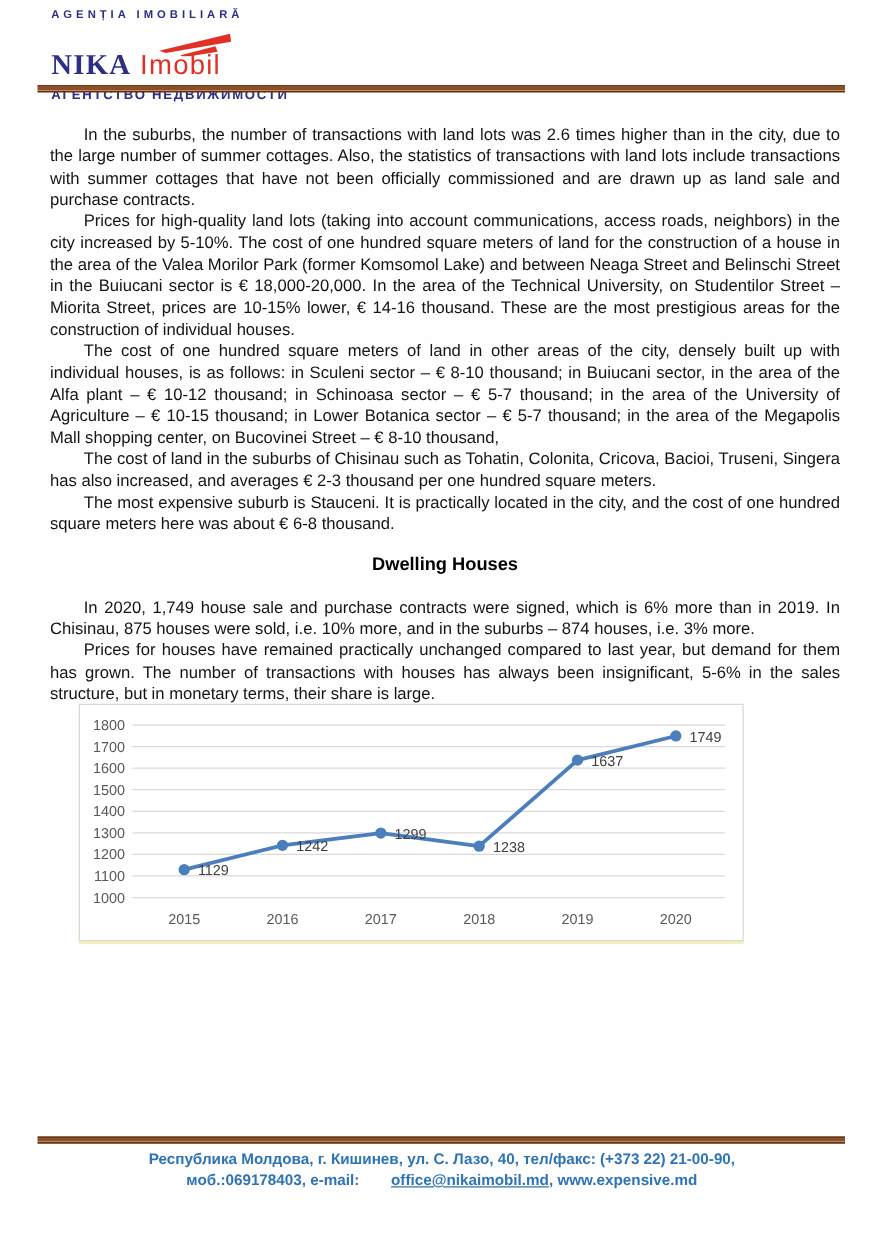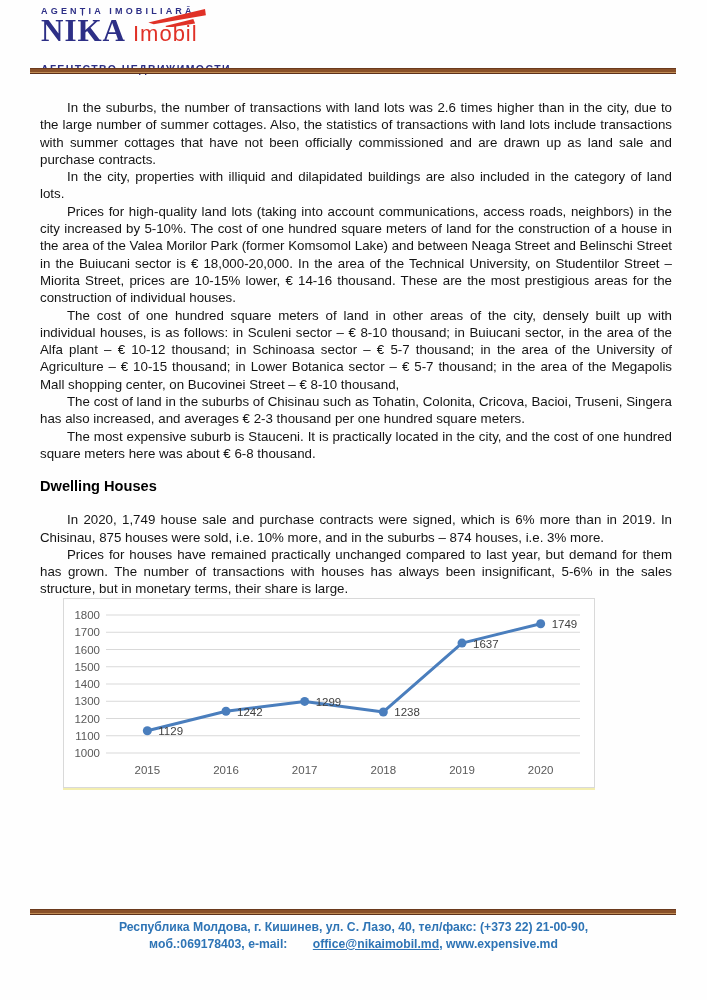"NIKA" .logo-nika { font-size: 31px -> 23px; margin-top: none -> 21px }
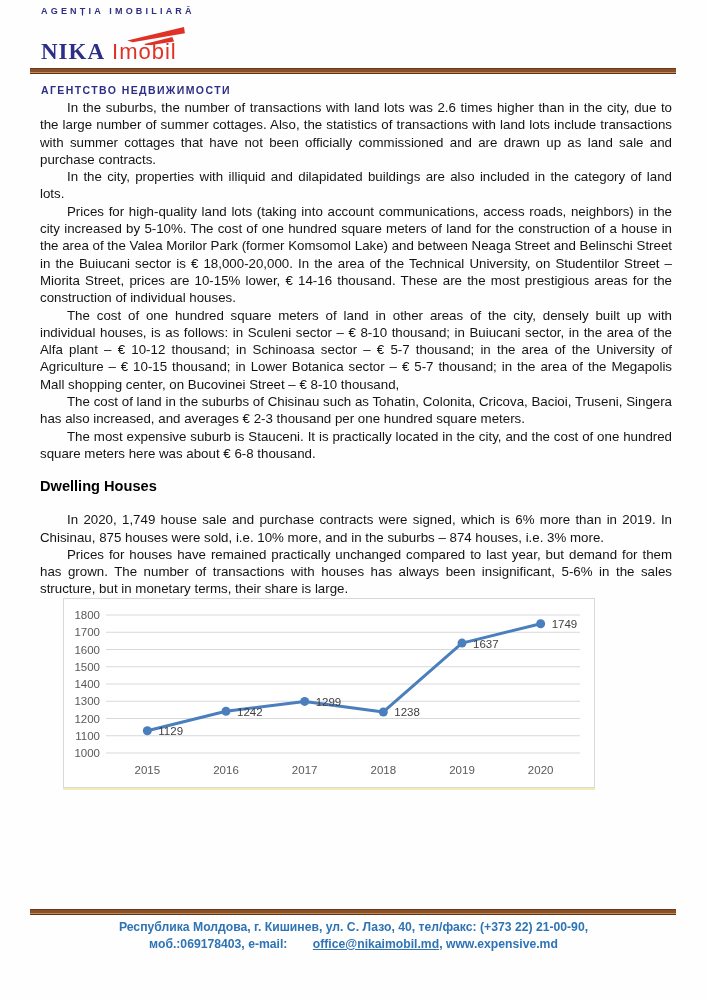"АГЕНТСТВО НЕДВИЖИМОСТИ" .logo-bottom { margin-top: 17px -> 3px }
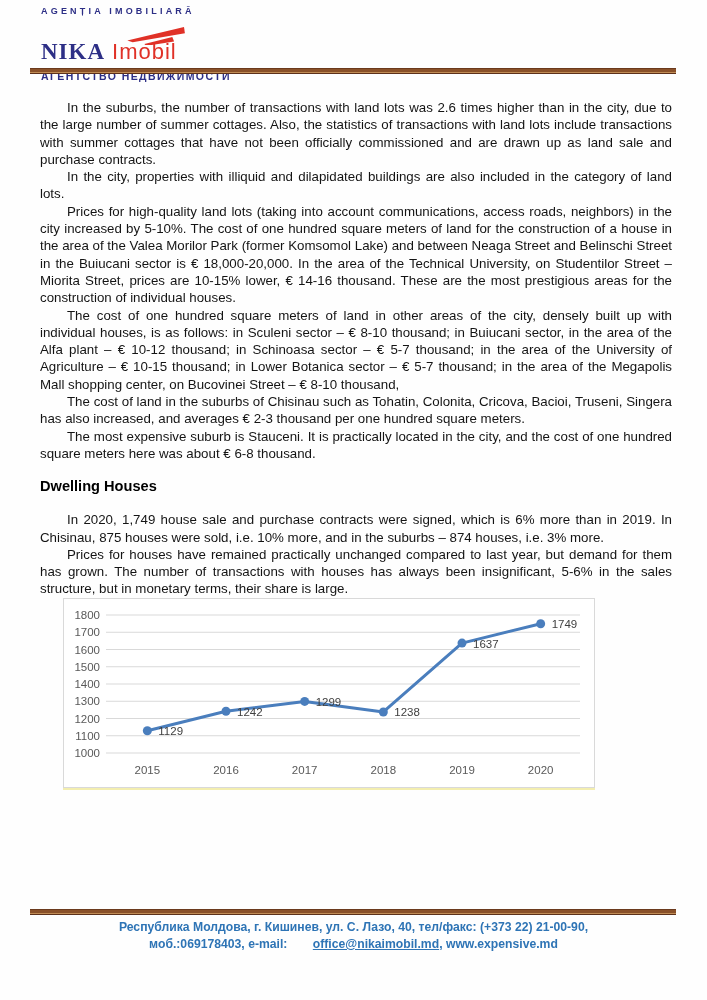"In the city, properties with" p.body { html: <p>In the city, properties with illiquid and dilapidated buildings are also included in the category of land lots.</p> -> none }
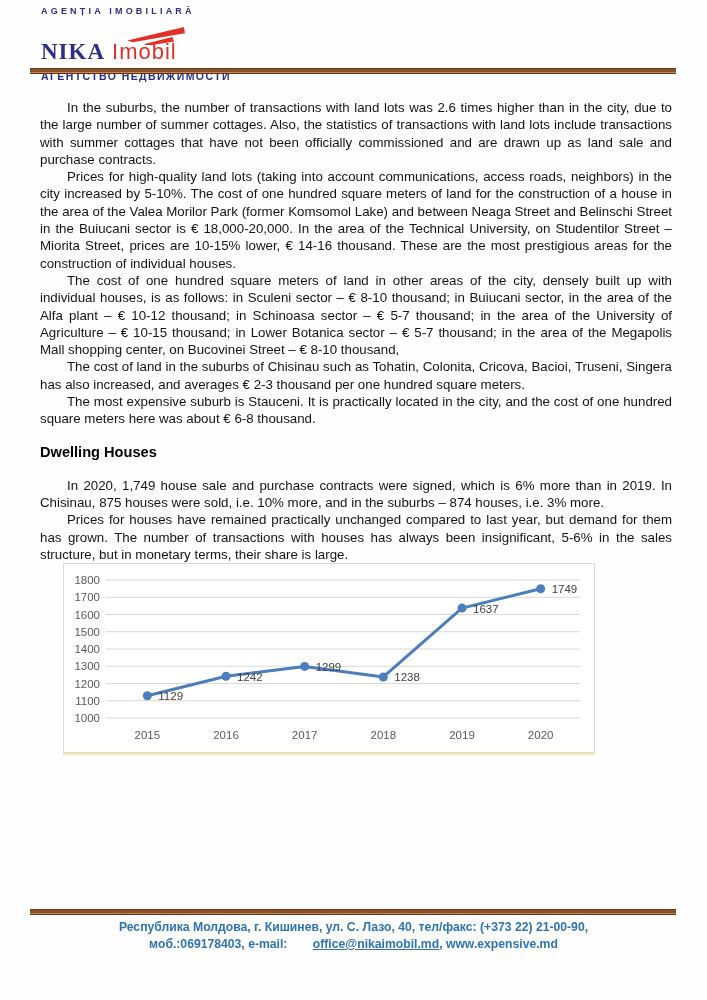"Dwelling Houses" h2.heading { text-align: none -> center }
